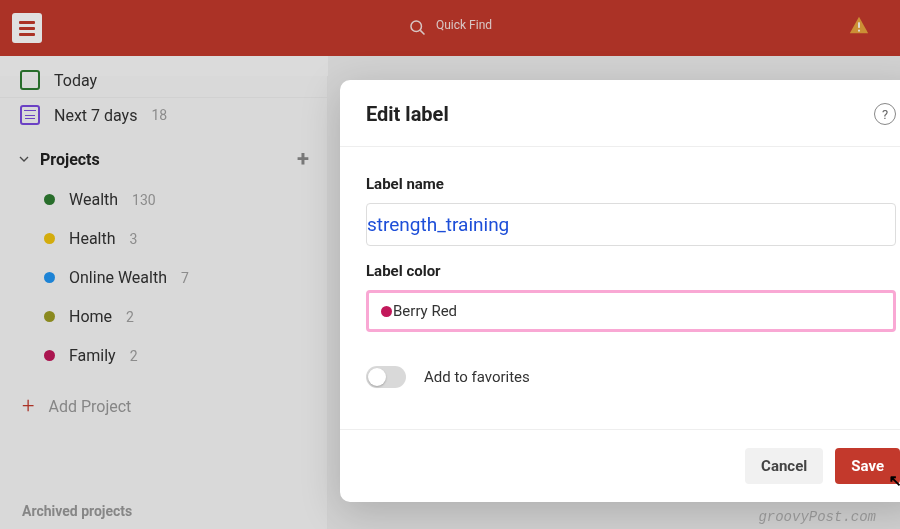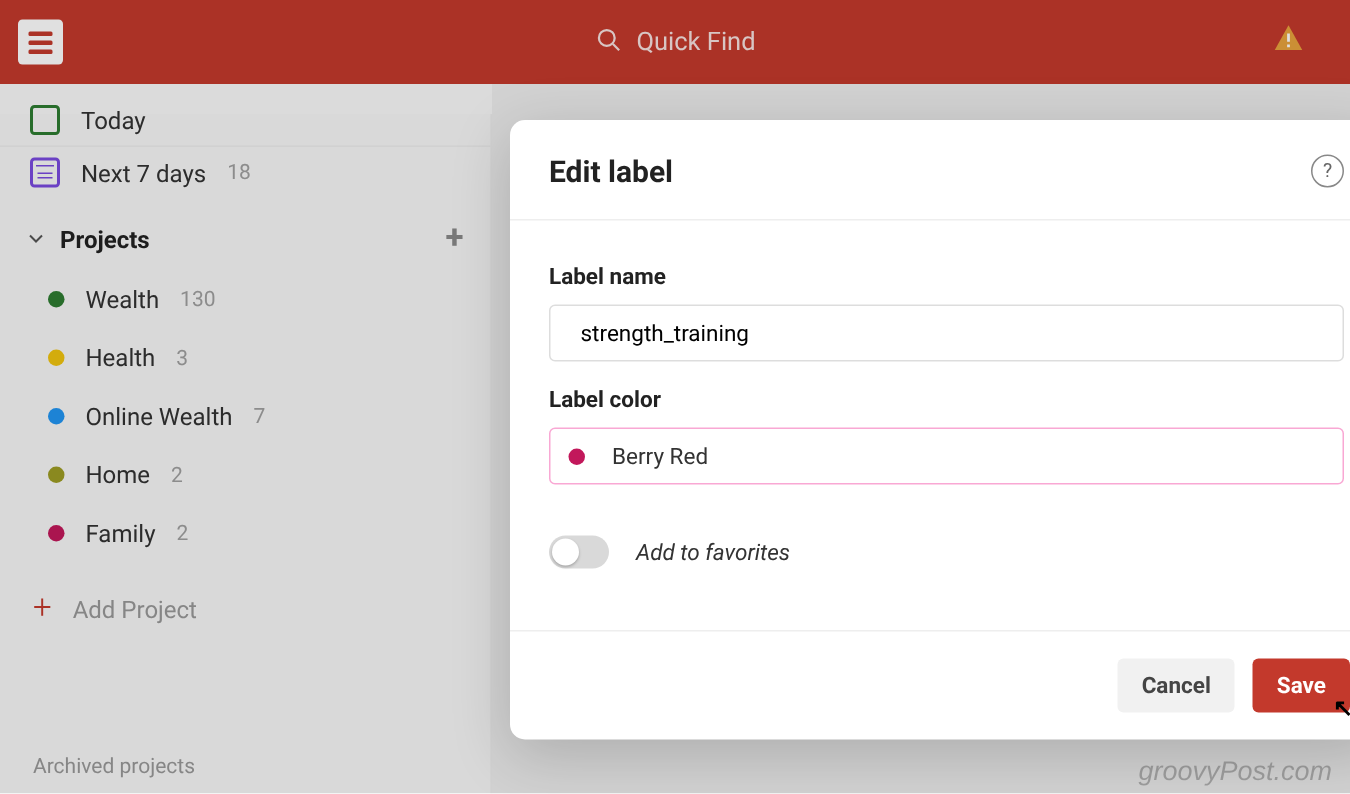"Quick Find" .search { align-items: center -> flex-start; font-size: 17px -> 12px }
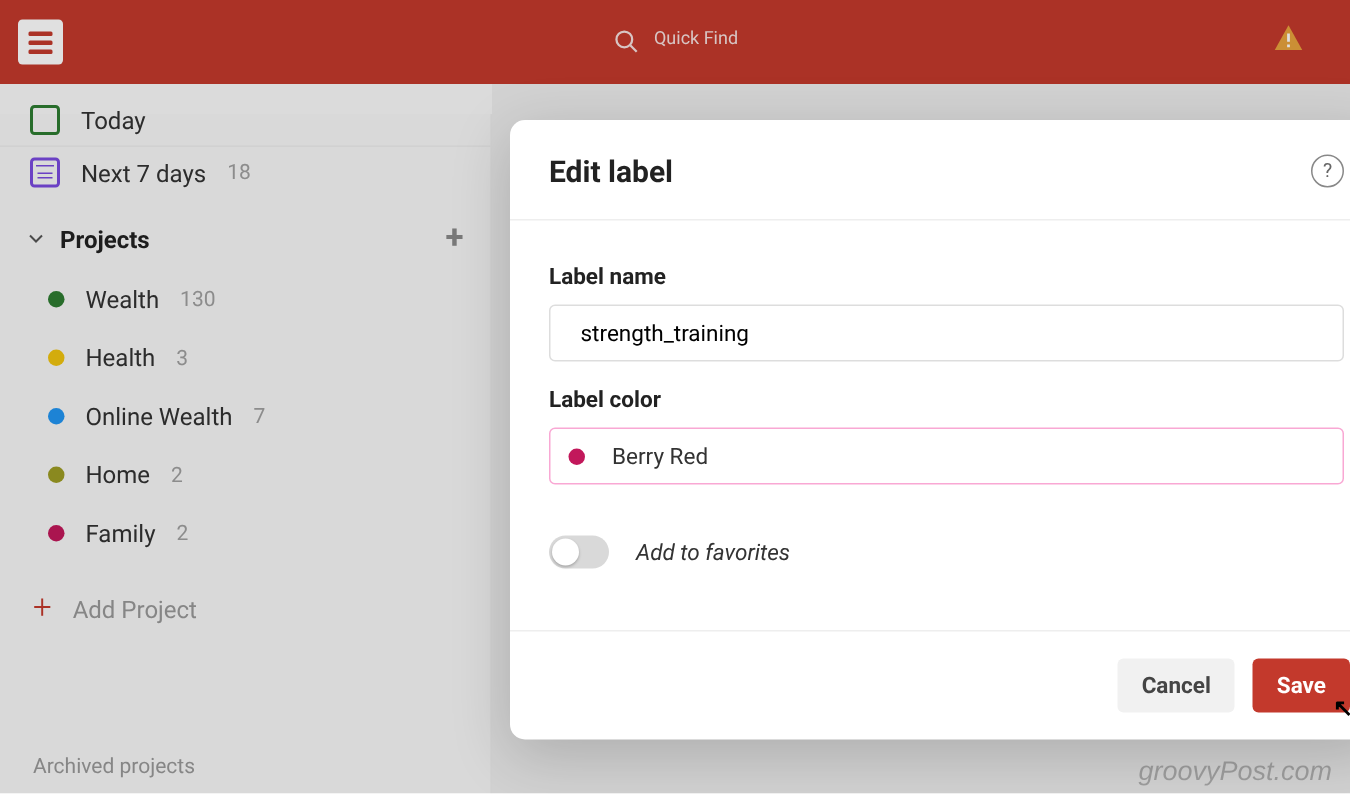"Wealth" .project-item { padding: 10px 18px 10px 32px -> 10px 18px 10px 44px }
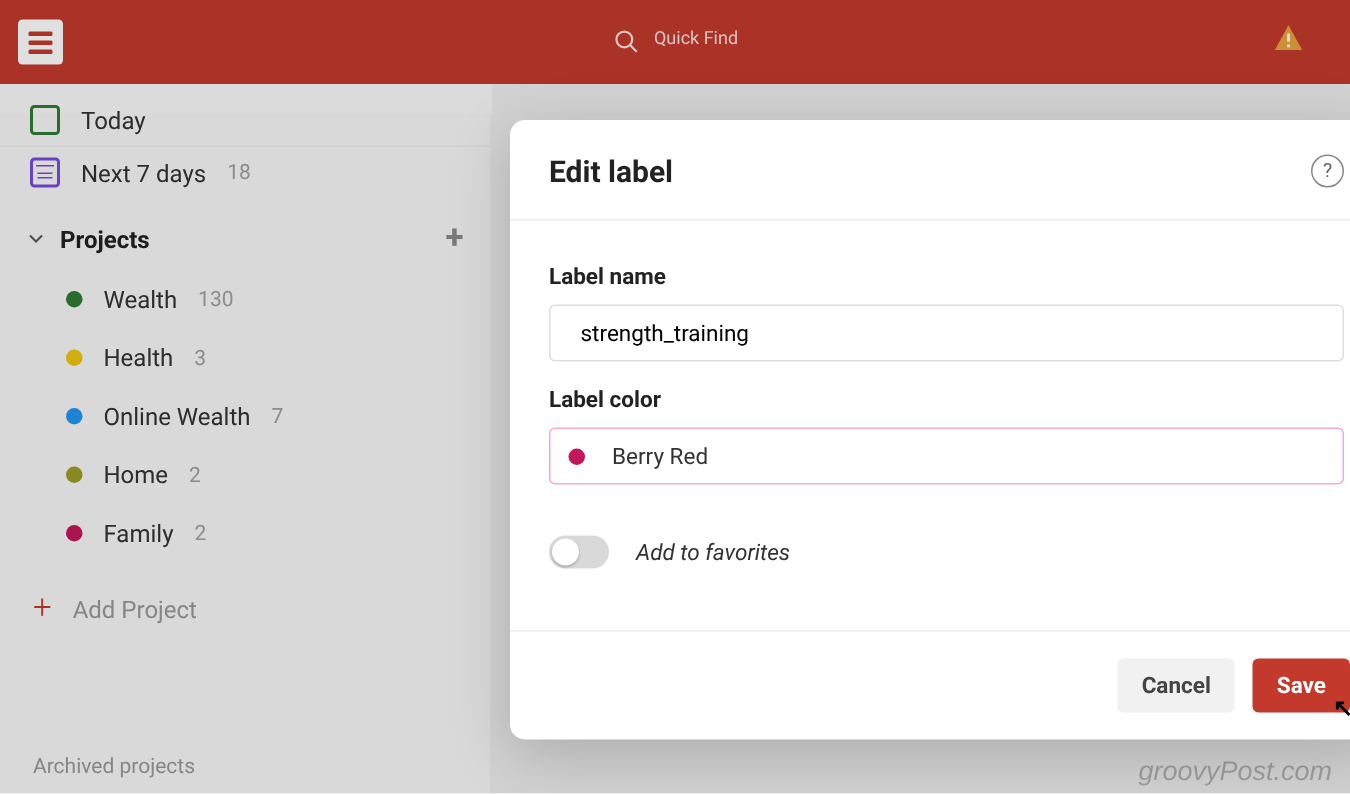"strength_training" .text-input { color: #000000 -> #1d4ed8; font-size: 15px -> 19px; padding: 9px 20px -> 9px 0 }
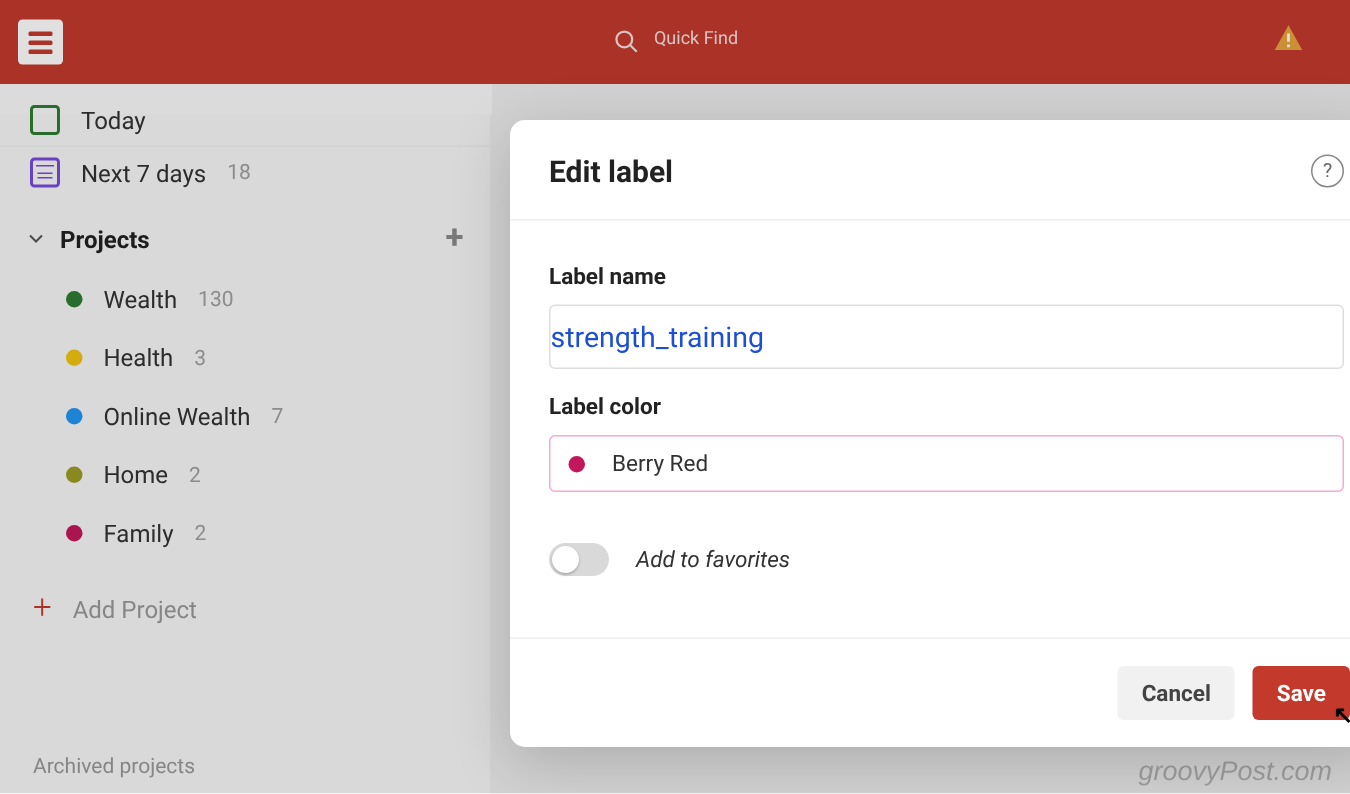"Berry Red" .select-row { border: 1px solid #f9a8d4 -> 3px solid #f9a8d4; gap: 18px -> 1px }
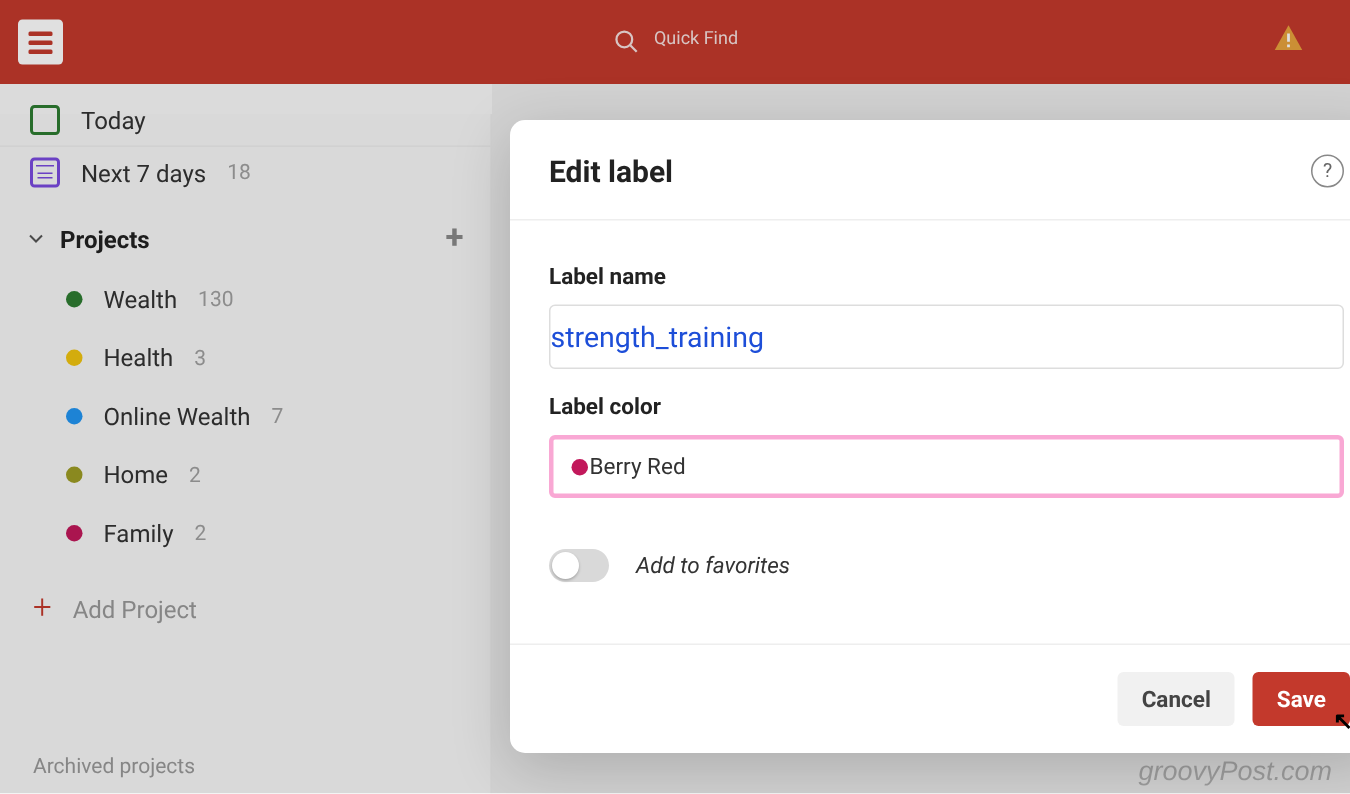"Add to favorites" .toggle-label { font-style: italic -> none }
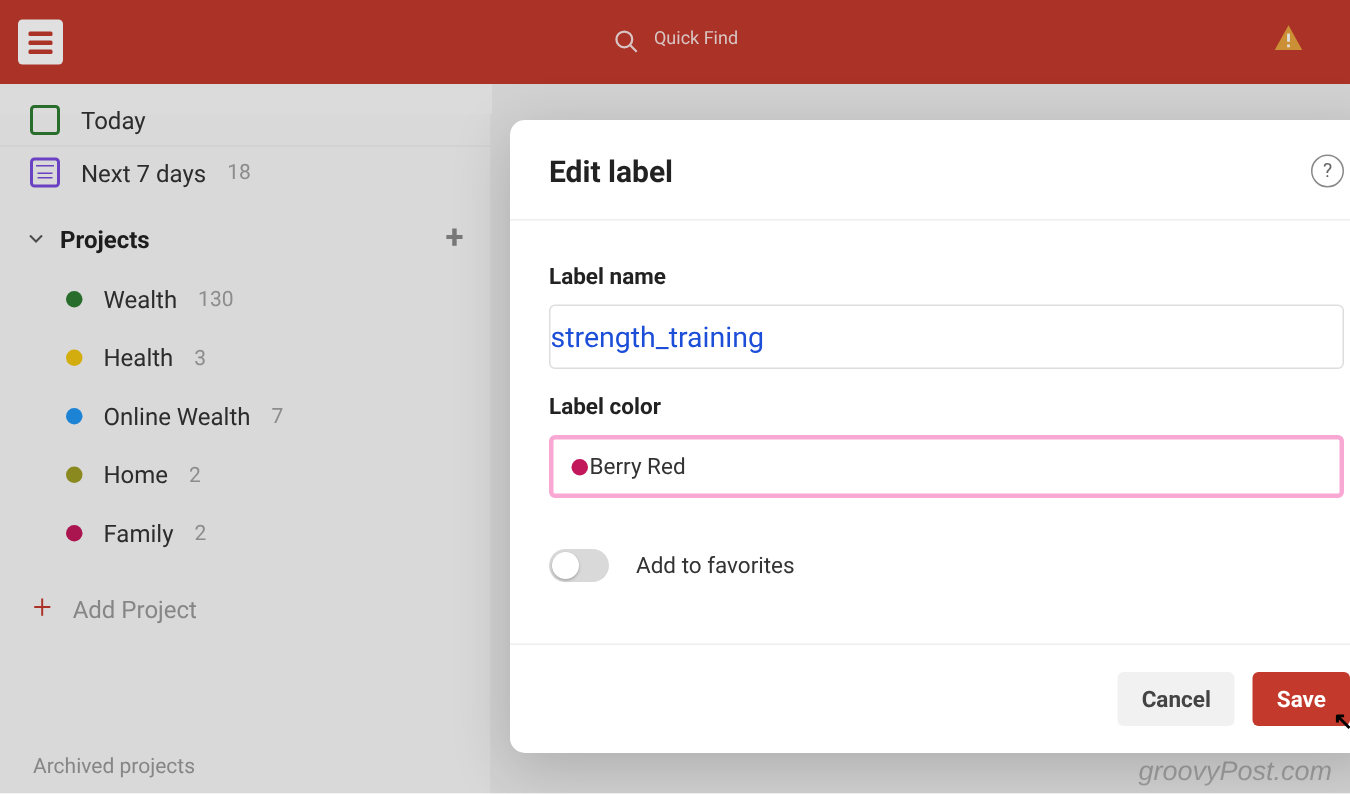"Archived projects" .archived { font-weight: none -> bold }
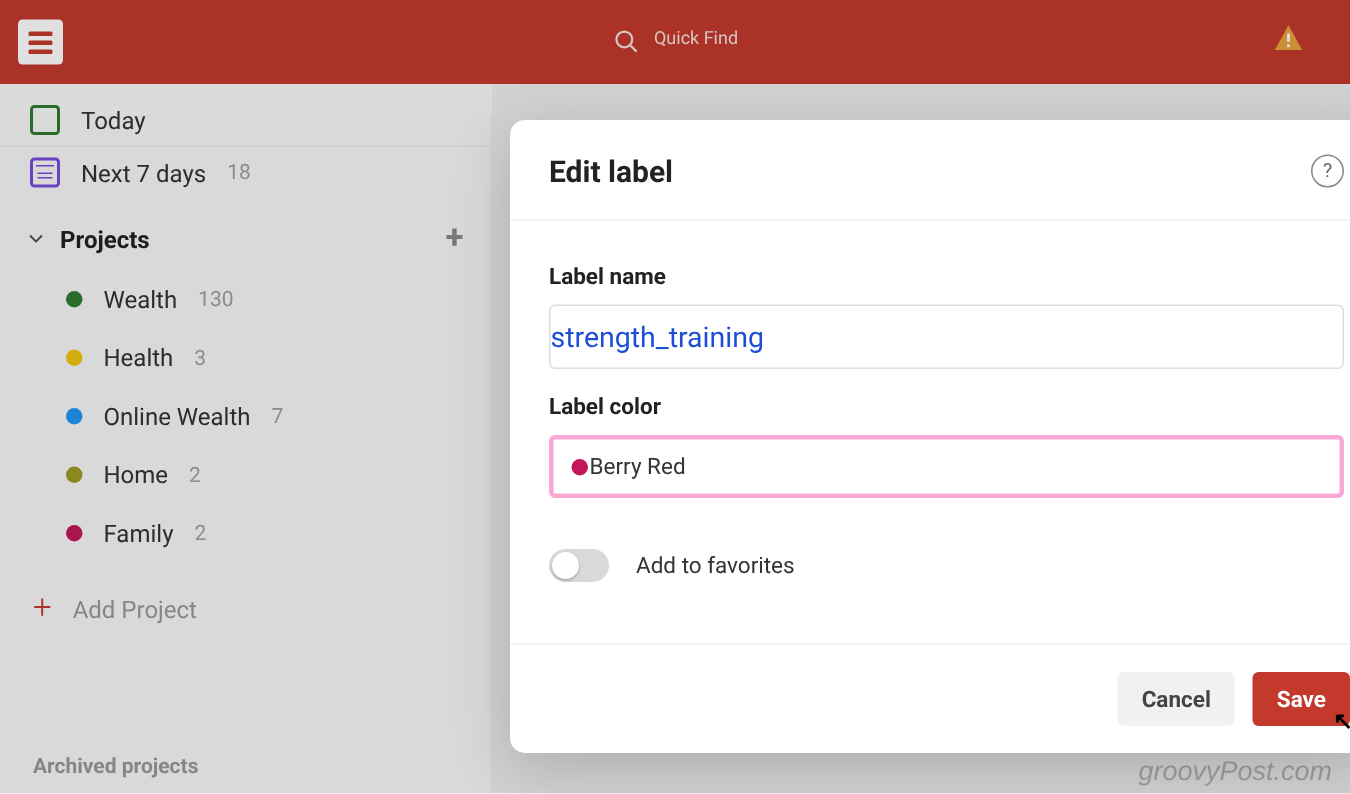"groovyPost.com" .watermark { font-family: Liberation Sans, sans-serif -> Liberation Mono, monospace; font-size: 18px -> 14px; right: 12px -> 24px }
